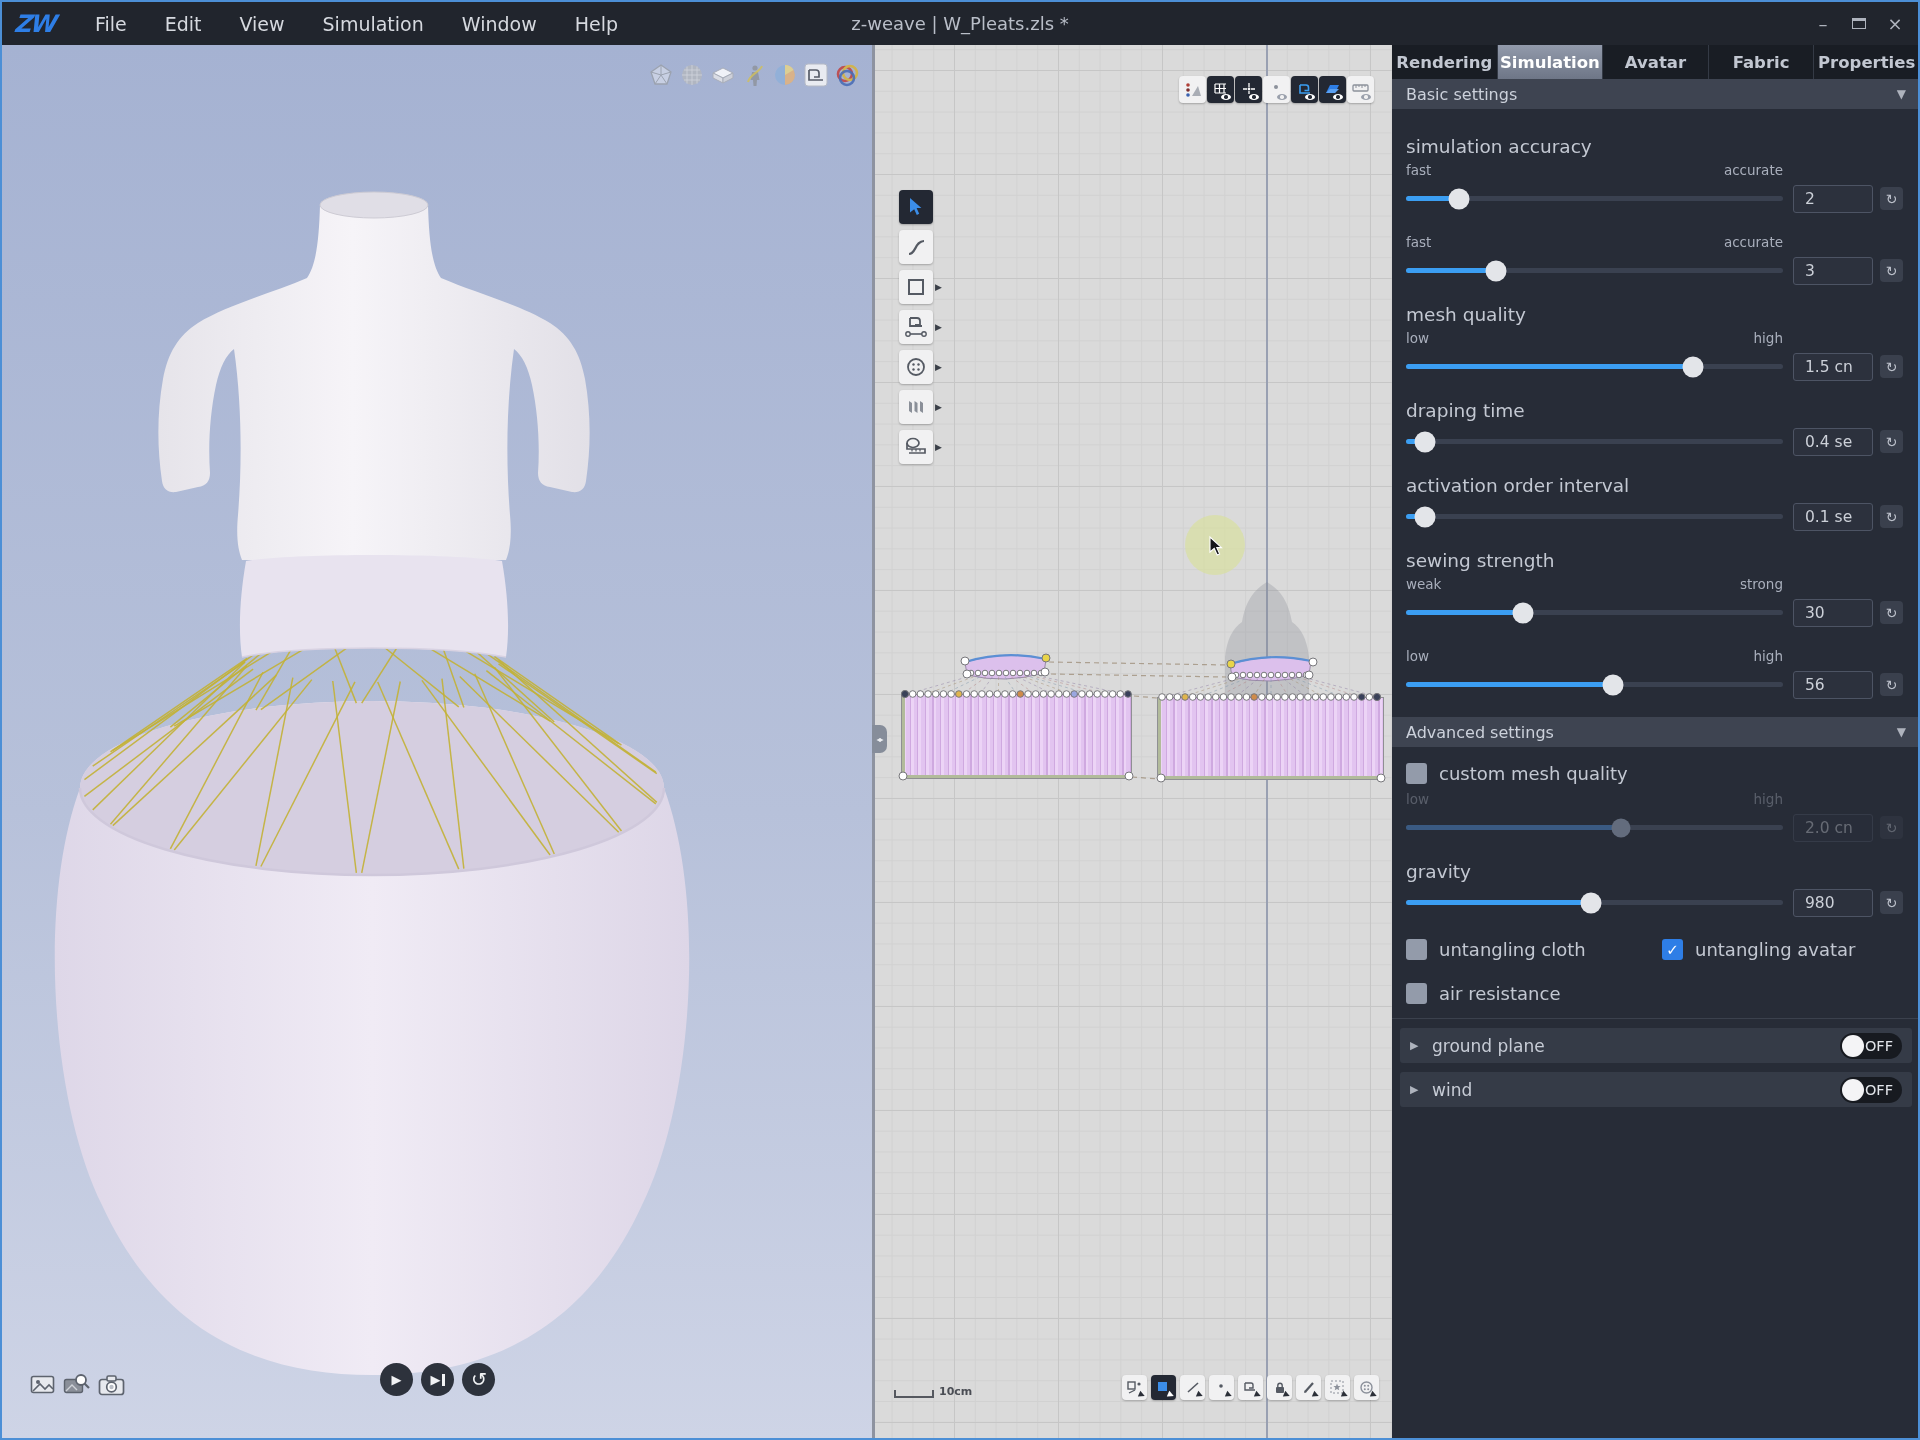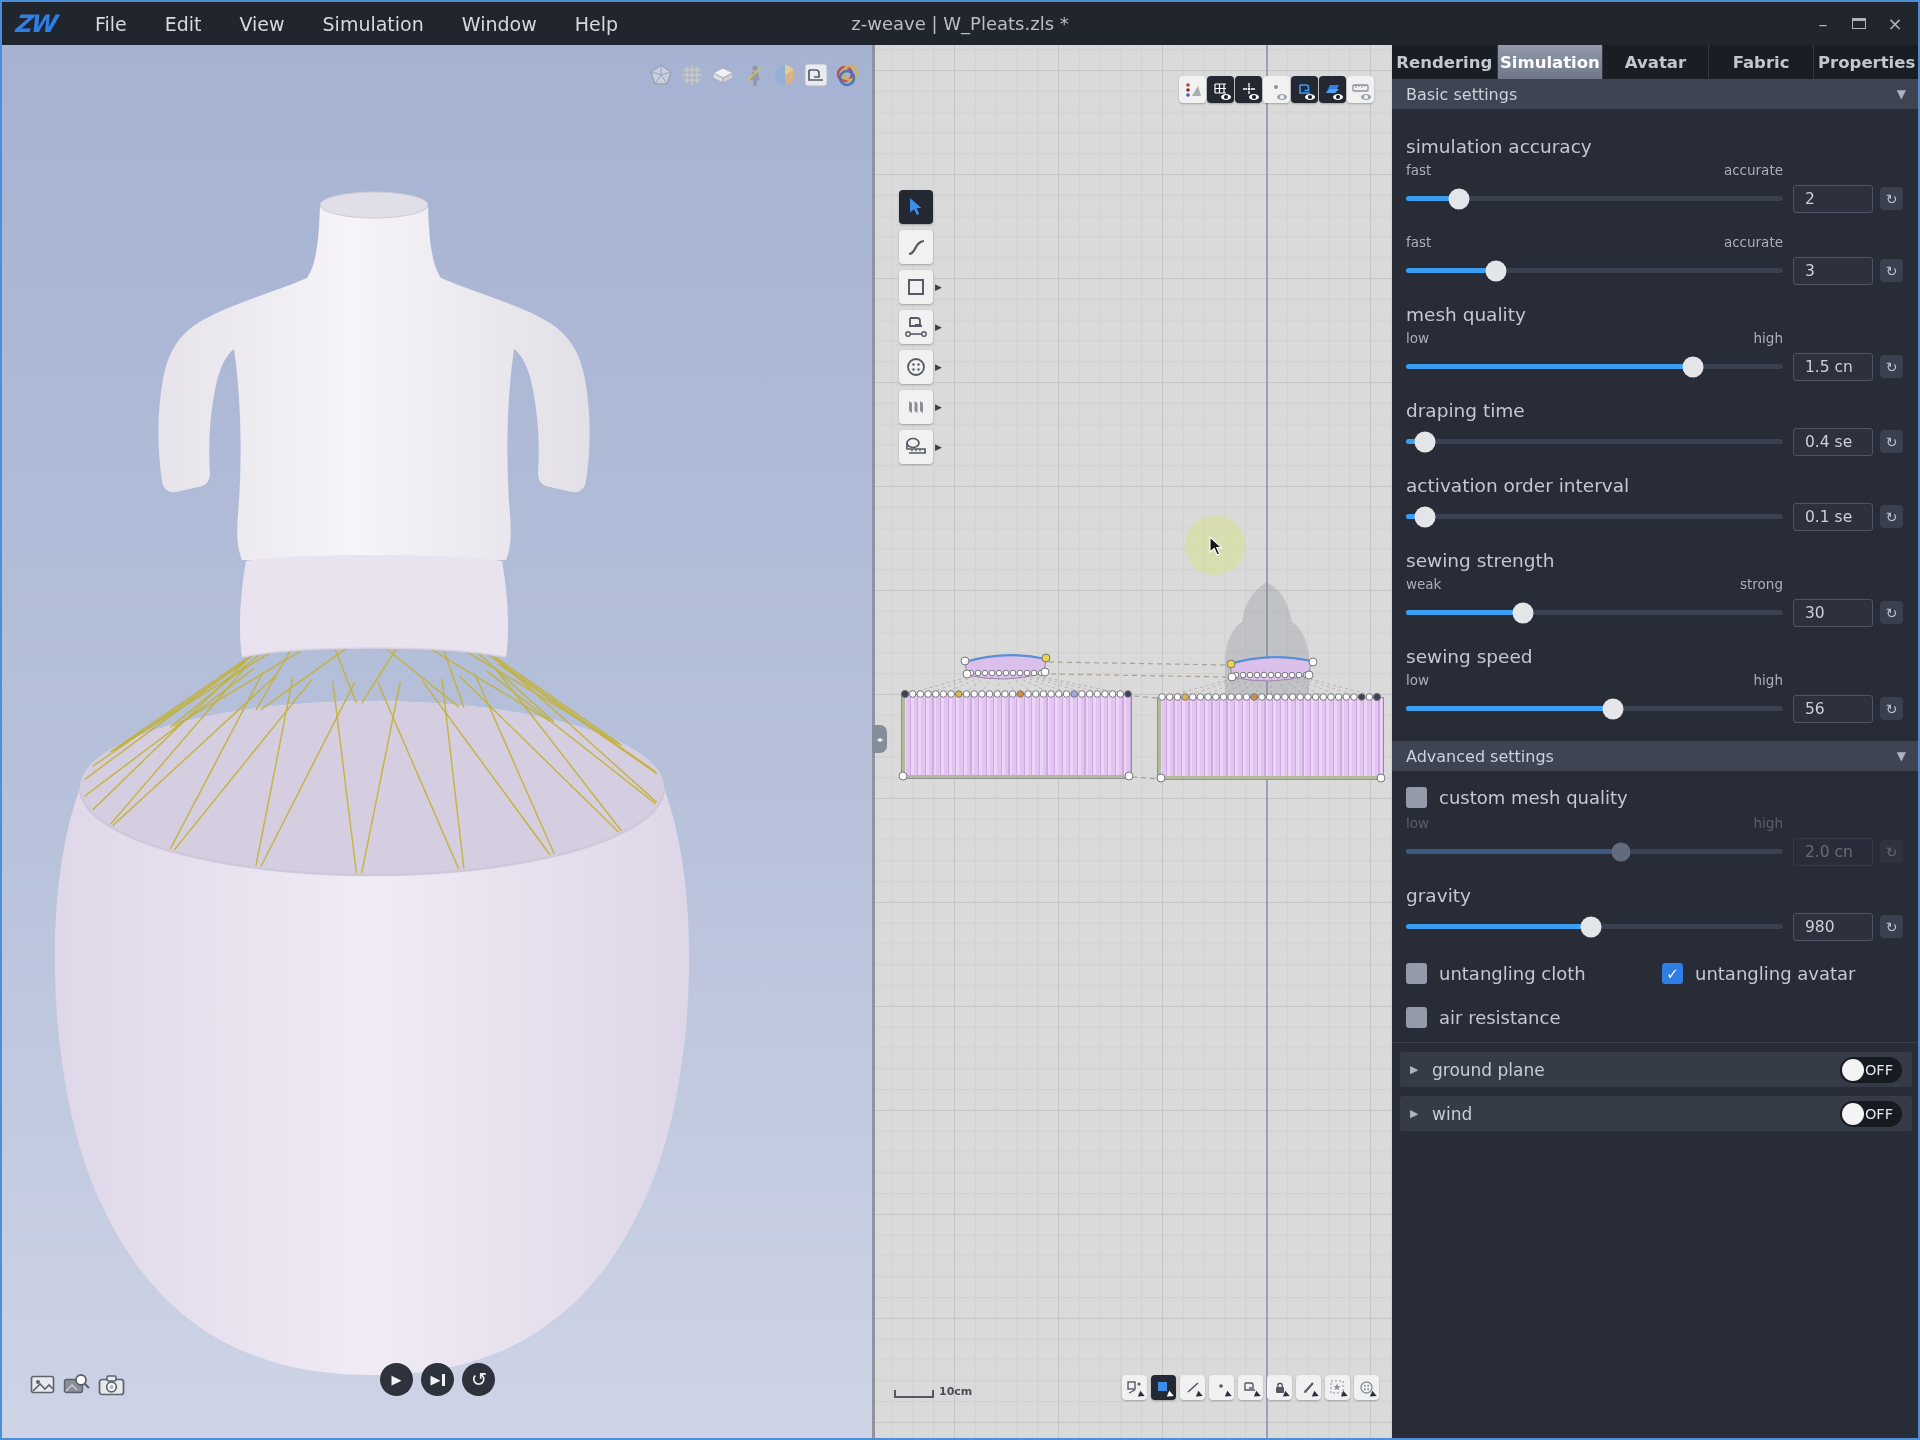"sewing speed" div.stitle { html: <div>sewing speed</div> -> none }
